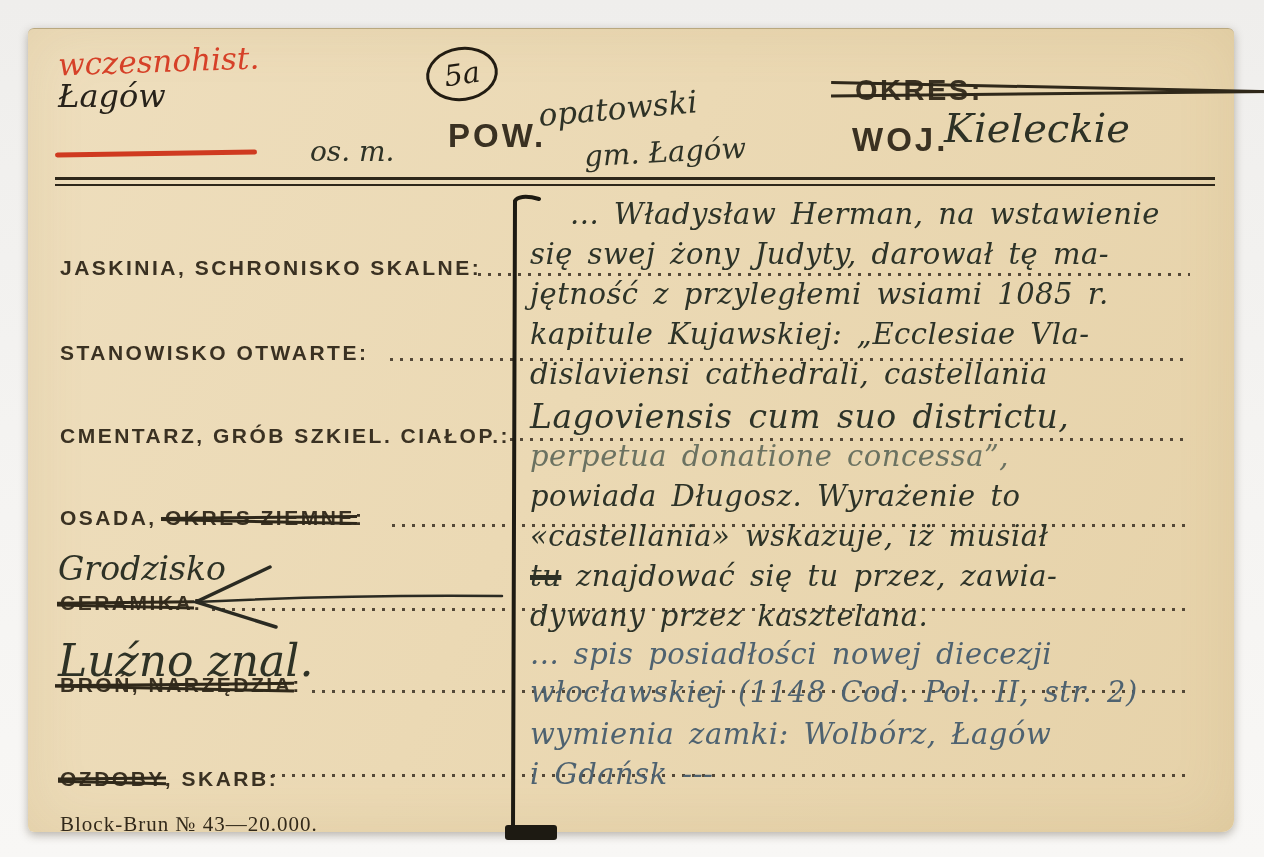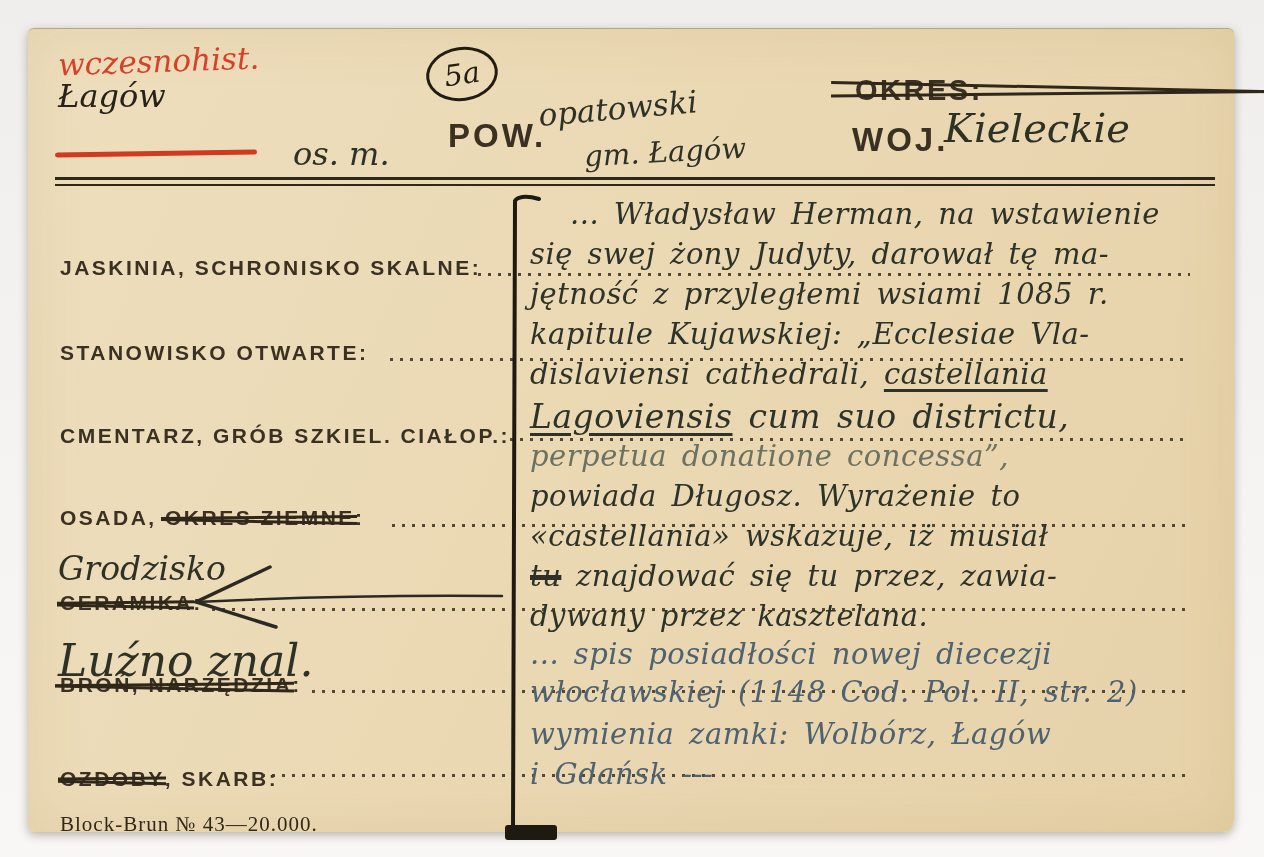"os. m." div.hw { font-size: 32px -> 28px; left: 265px -> 282px }
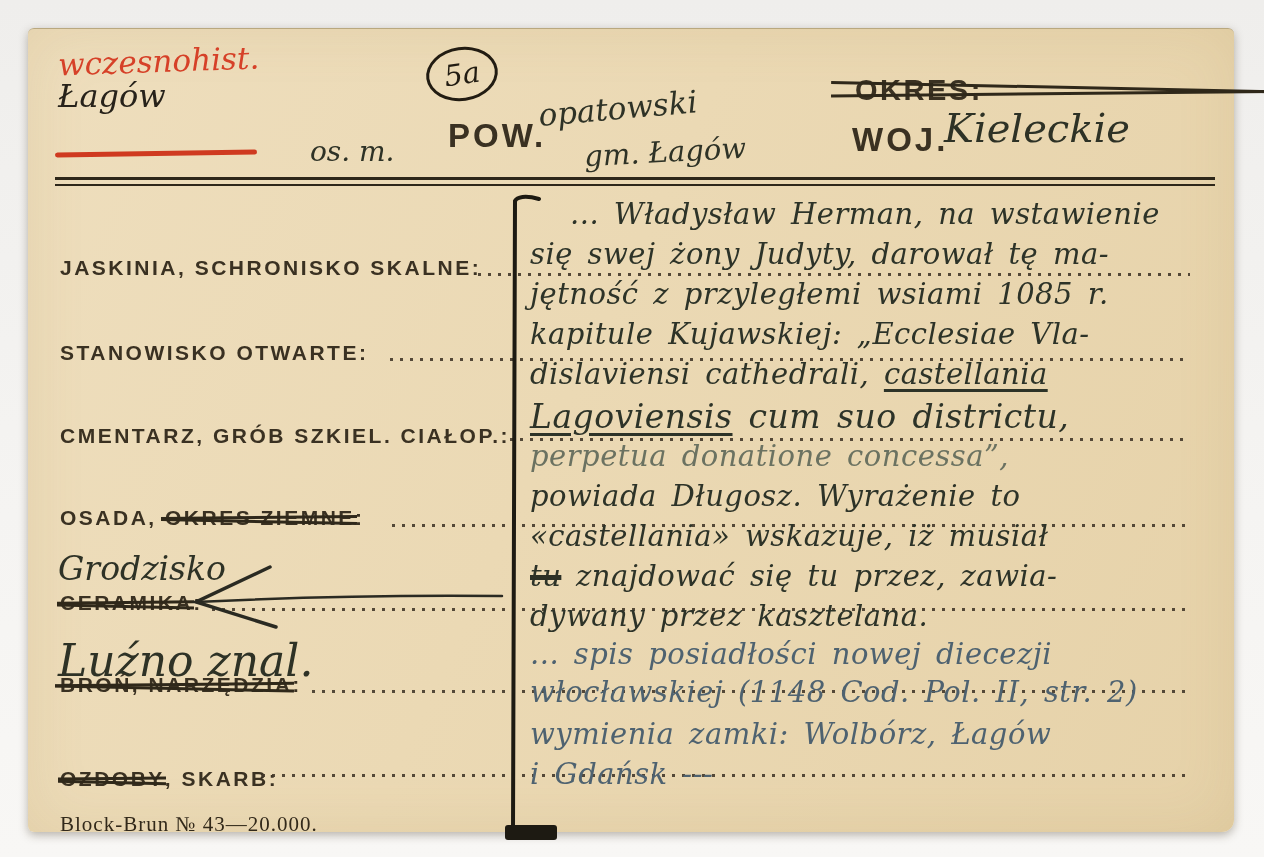"castellania" .note-line .u { text-decoration: underline -> none }
